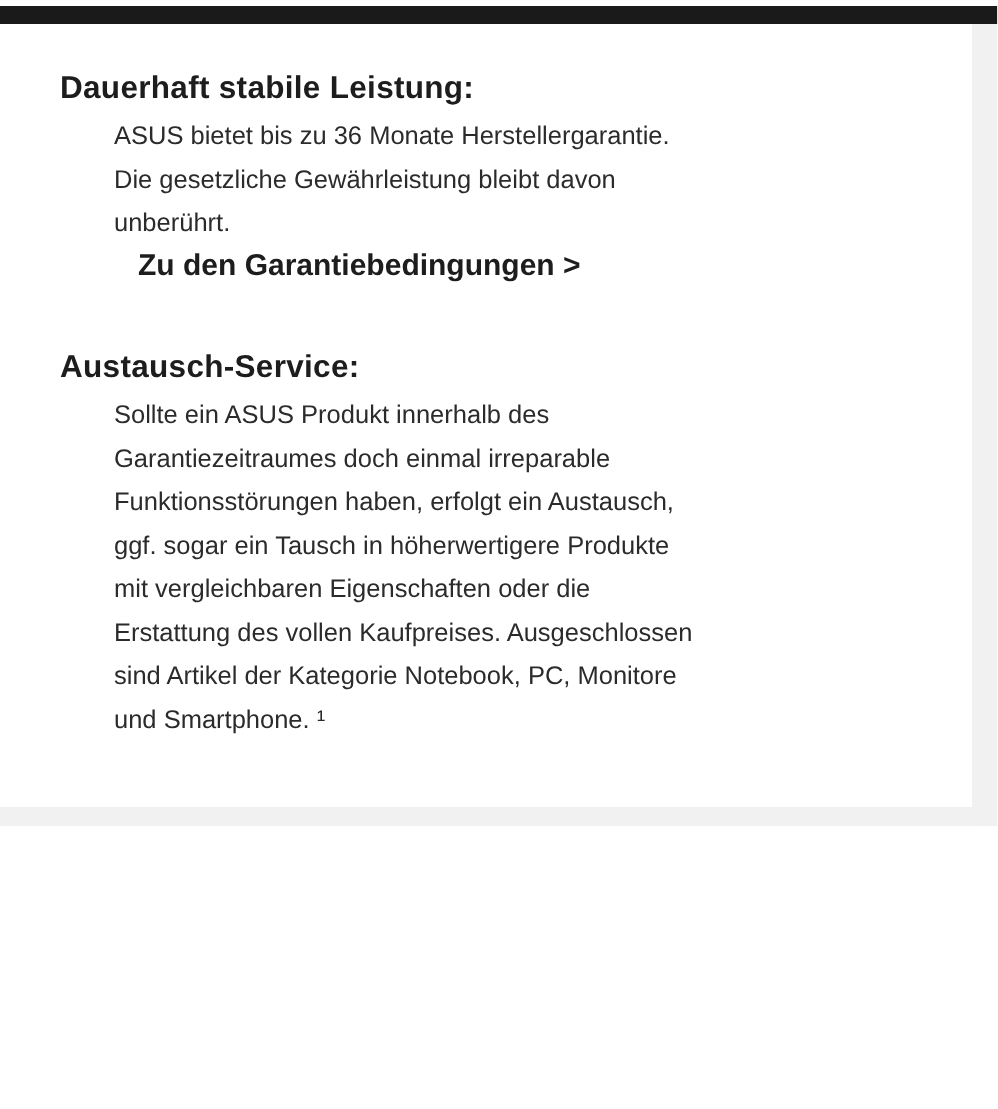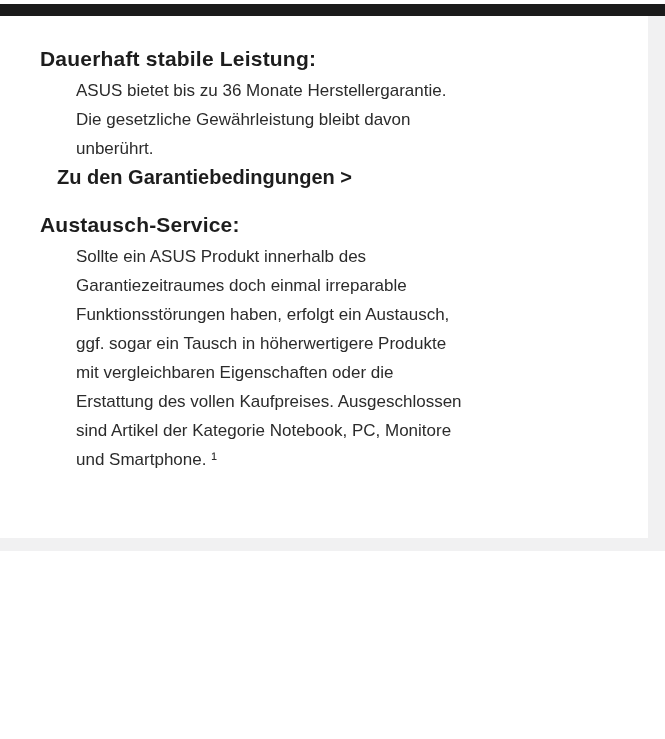"Zu den Garantiebedingungen >" .section-link { margin: 0 0 0 17px -> 0 0 0 52px }
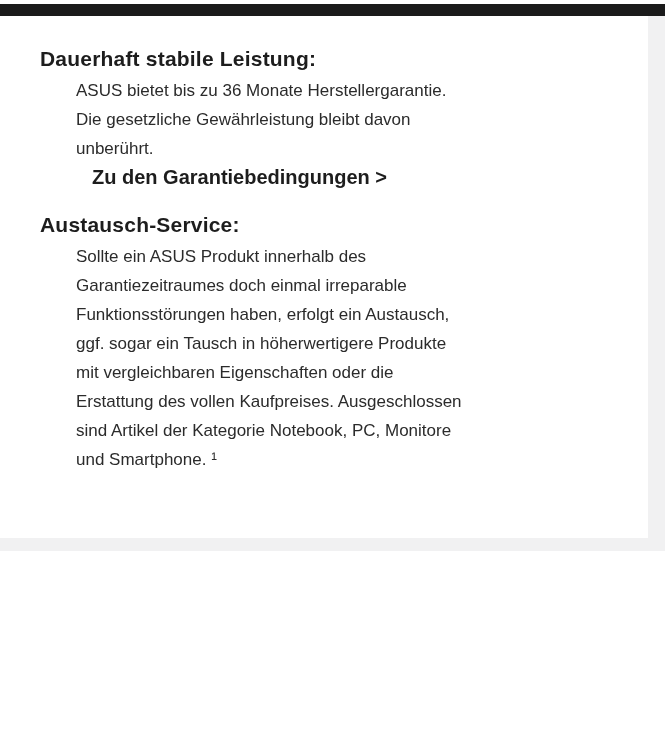"Austausch-Service:" .section + .section { margin-top: 20px -> 40px }
